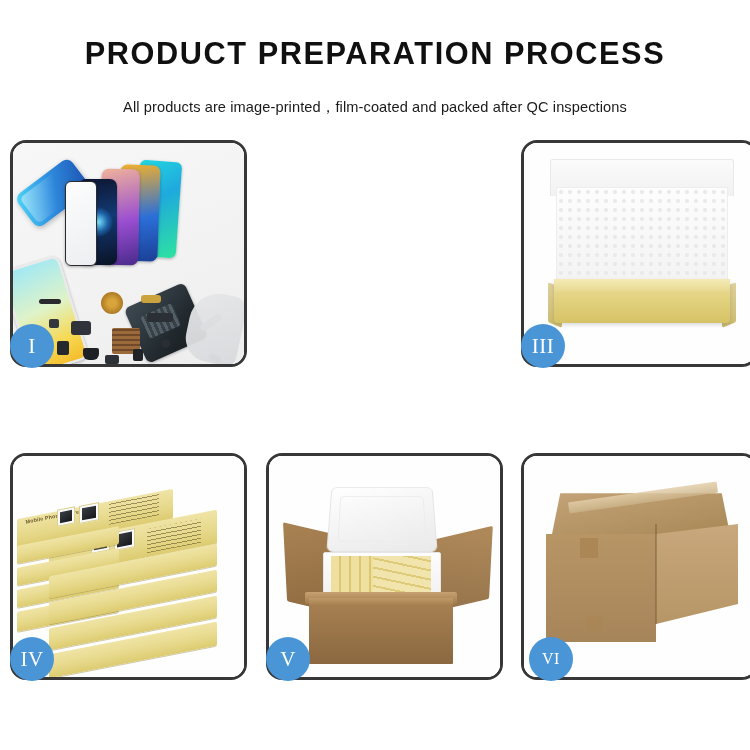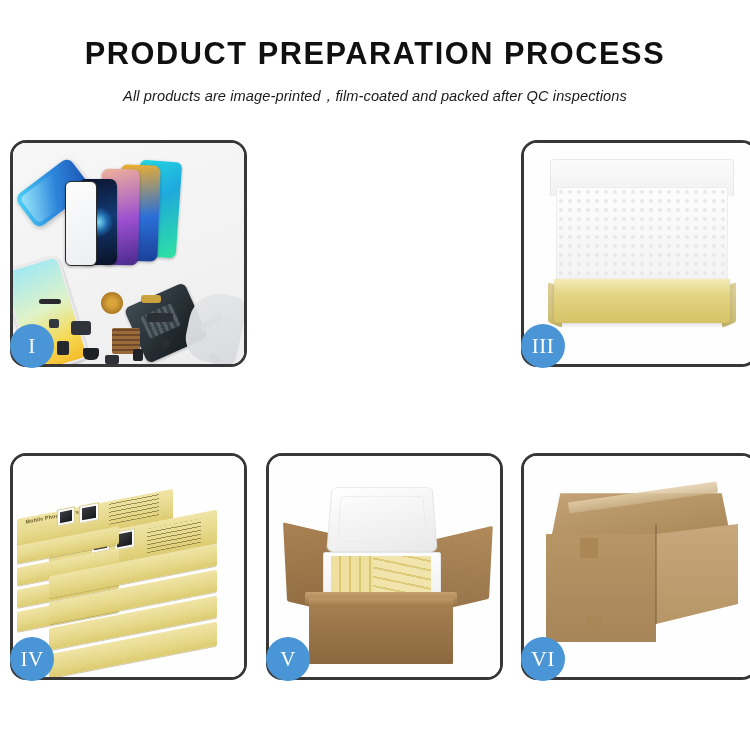"All products are" .subtitle { font-style: italic -> none; margin: 4px -> 15px }
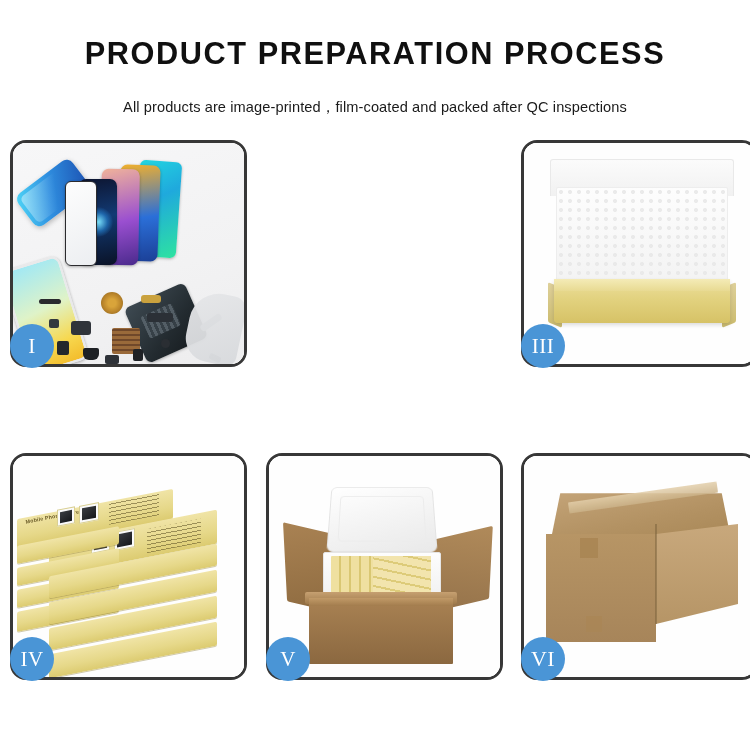"VI" .badge.wide { font-size: 22px -> 16px; margin-left: none -> 8px }
